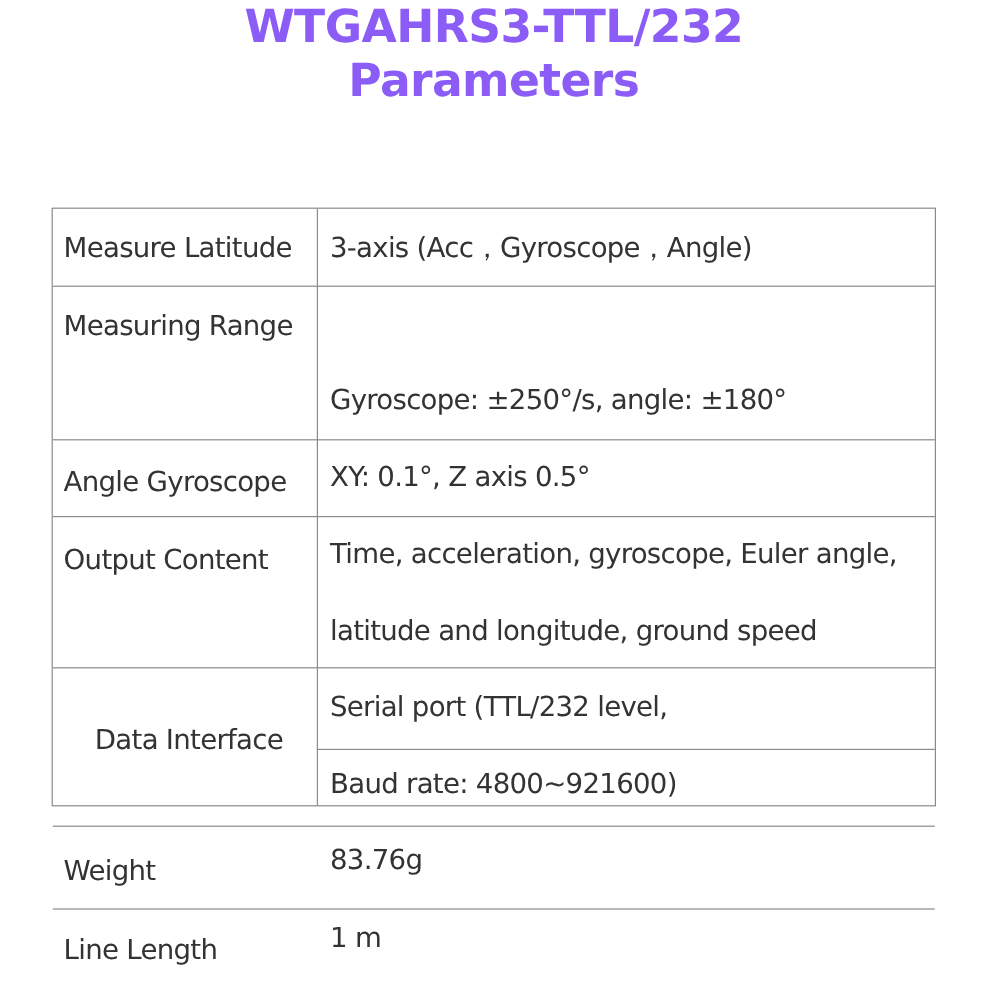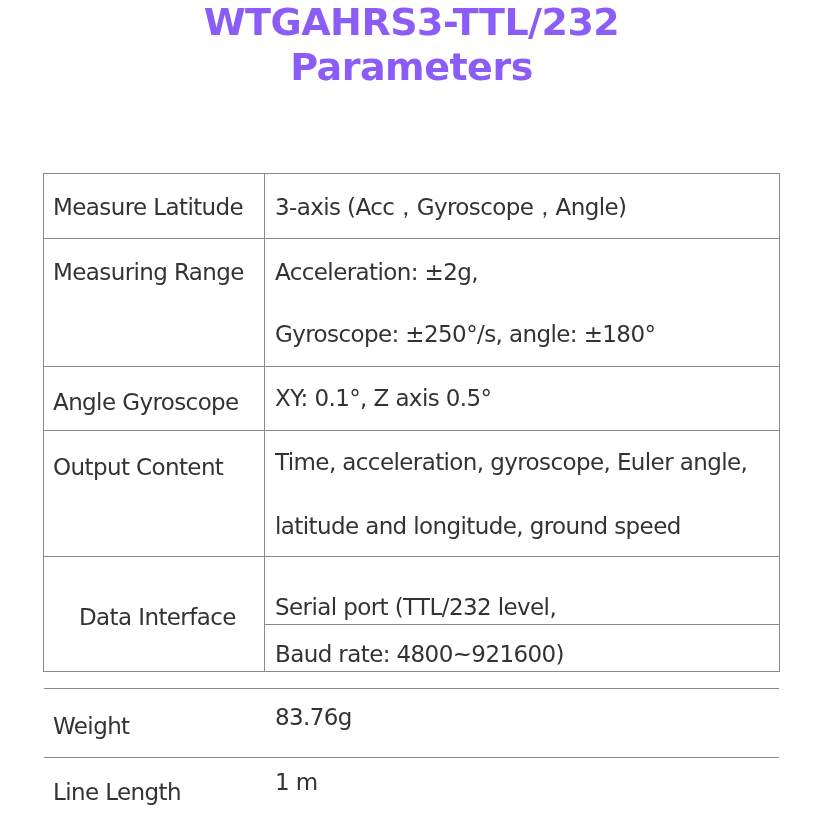"Acceleration: ±2g," div.cell { html: <div>Acceleration: ±2g,</div> -> none }
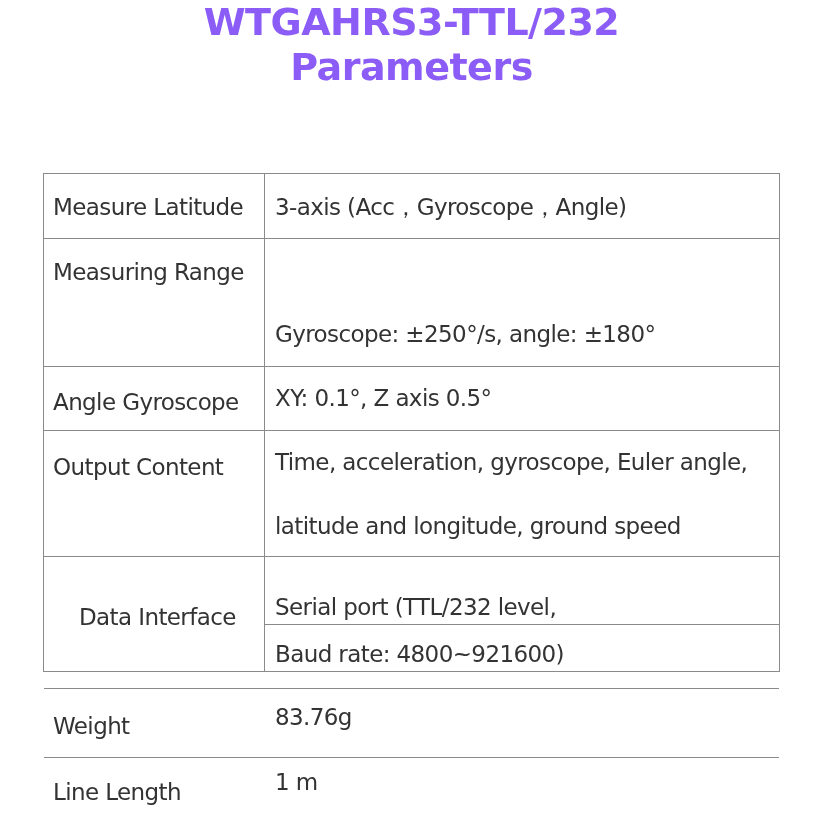"Serial port (TTL/232 level," div.cell { top: 418px -> 401px }
